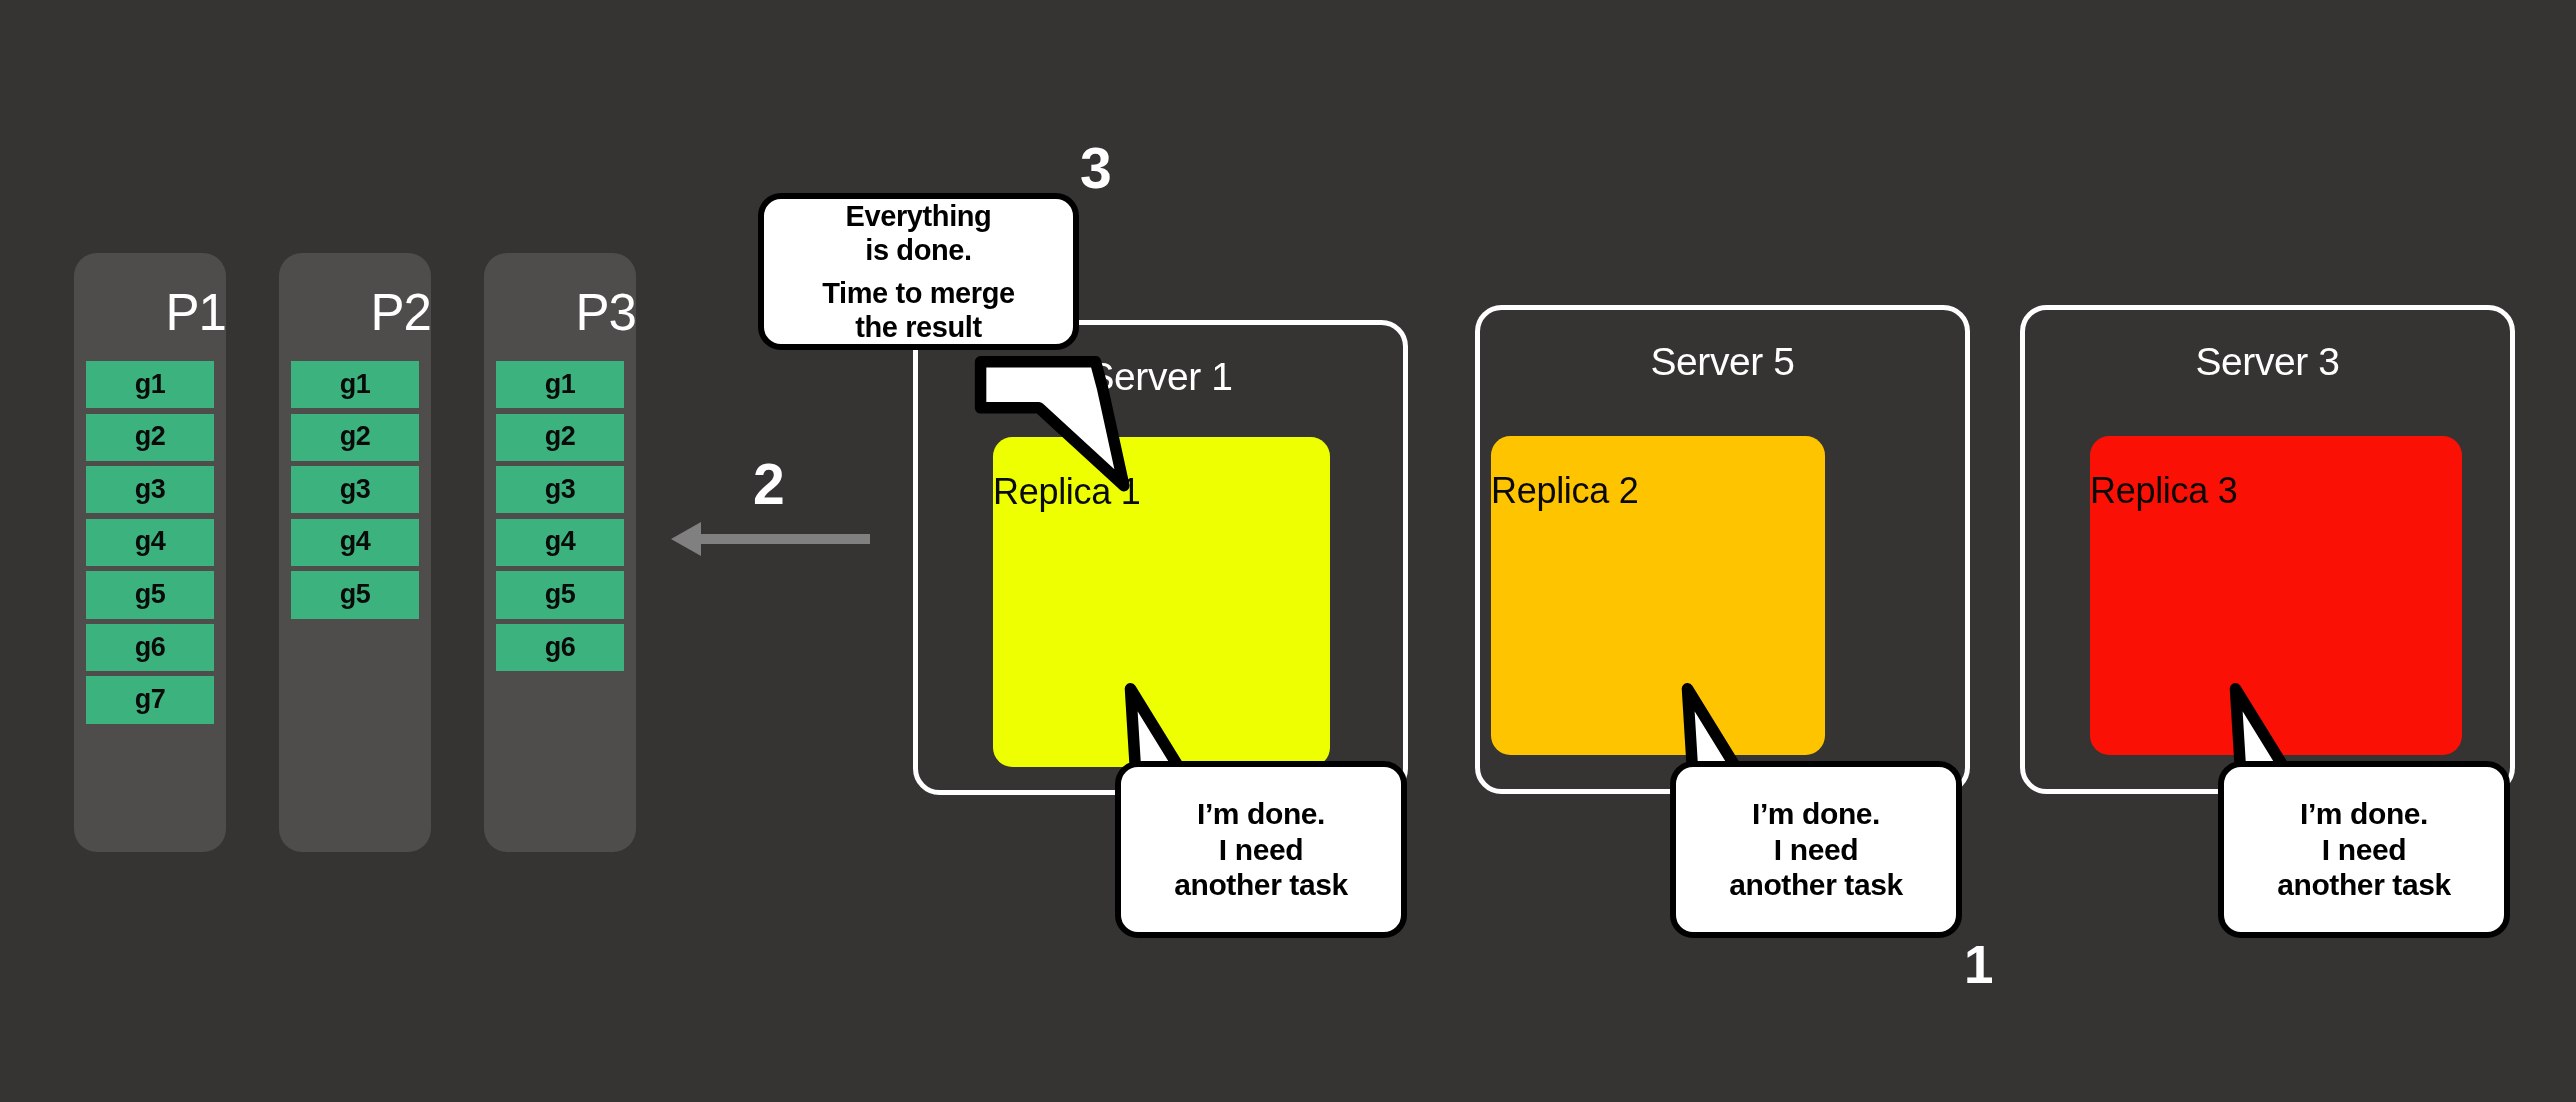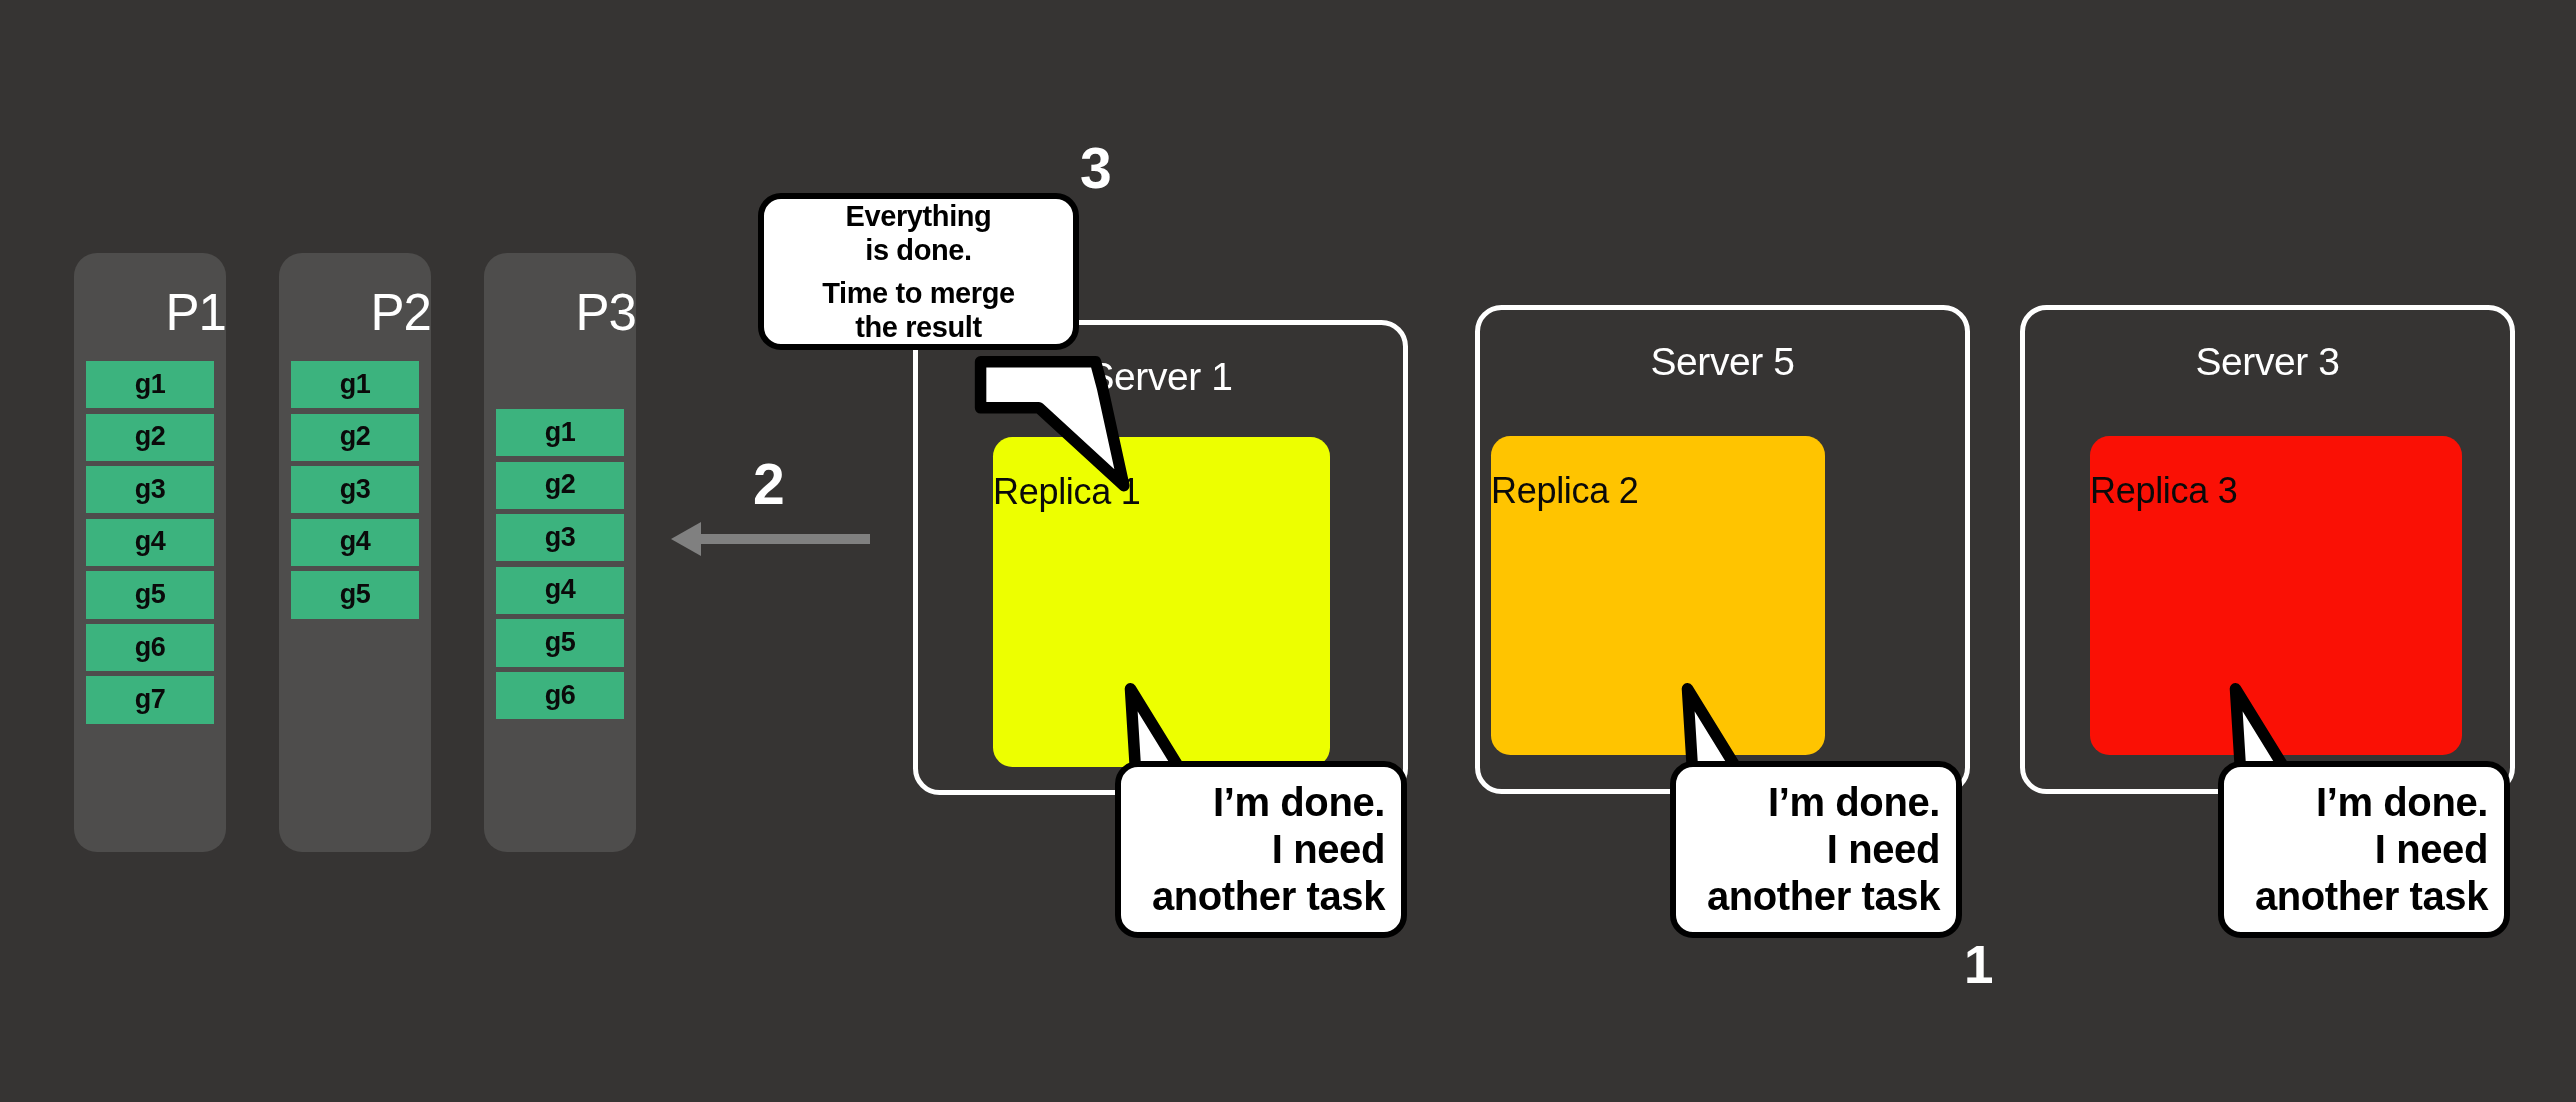"P3" div.partition { gap: 48px -> none }
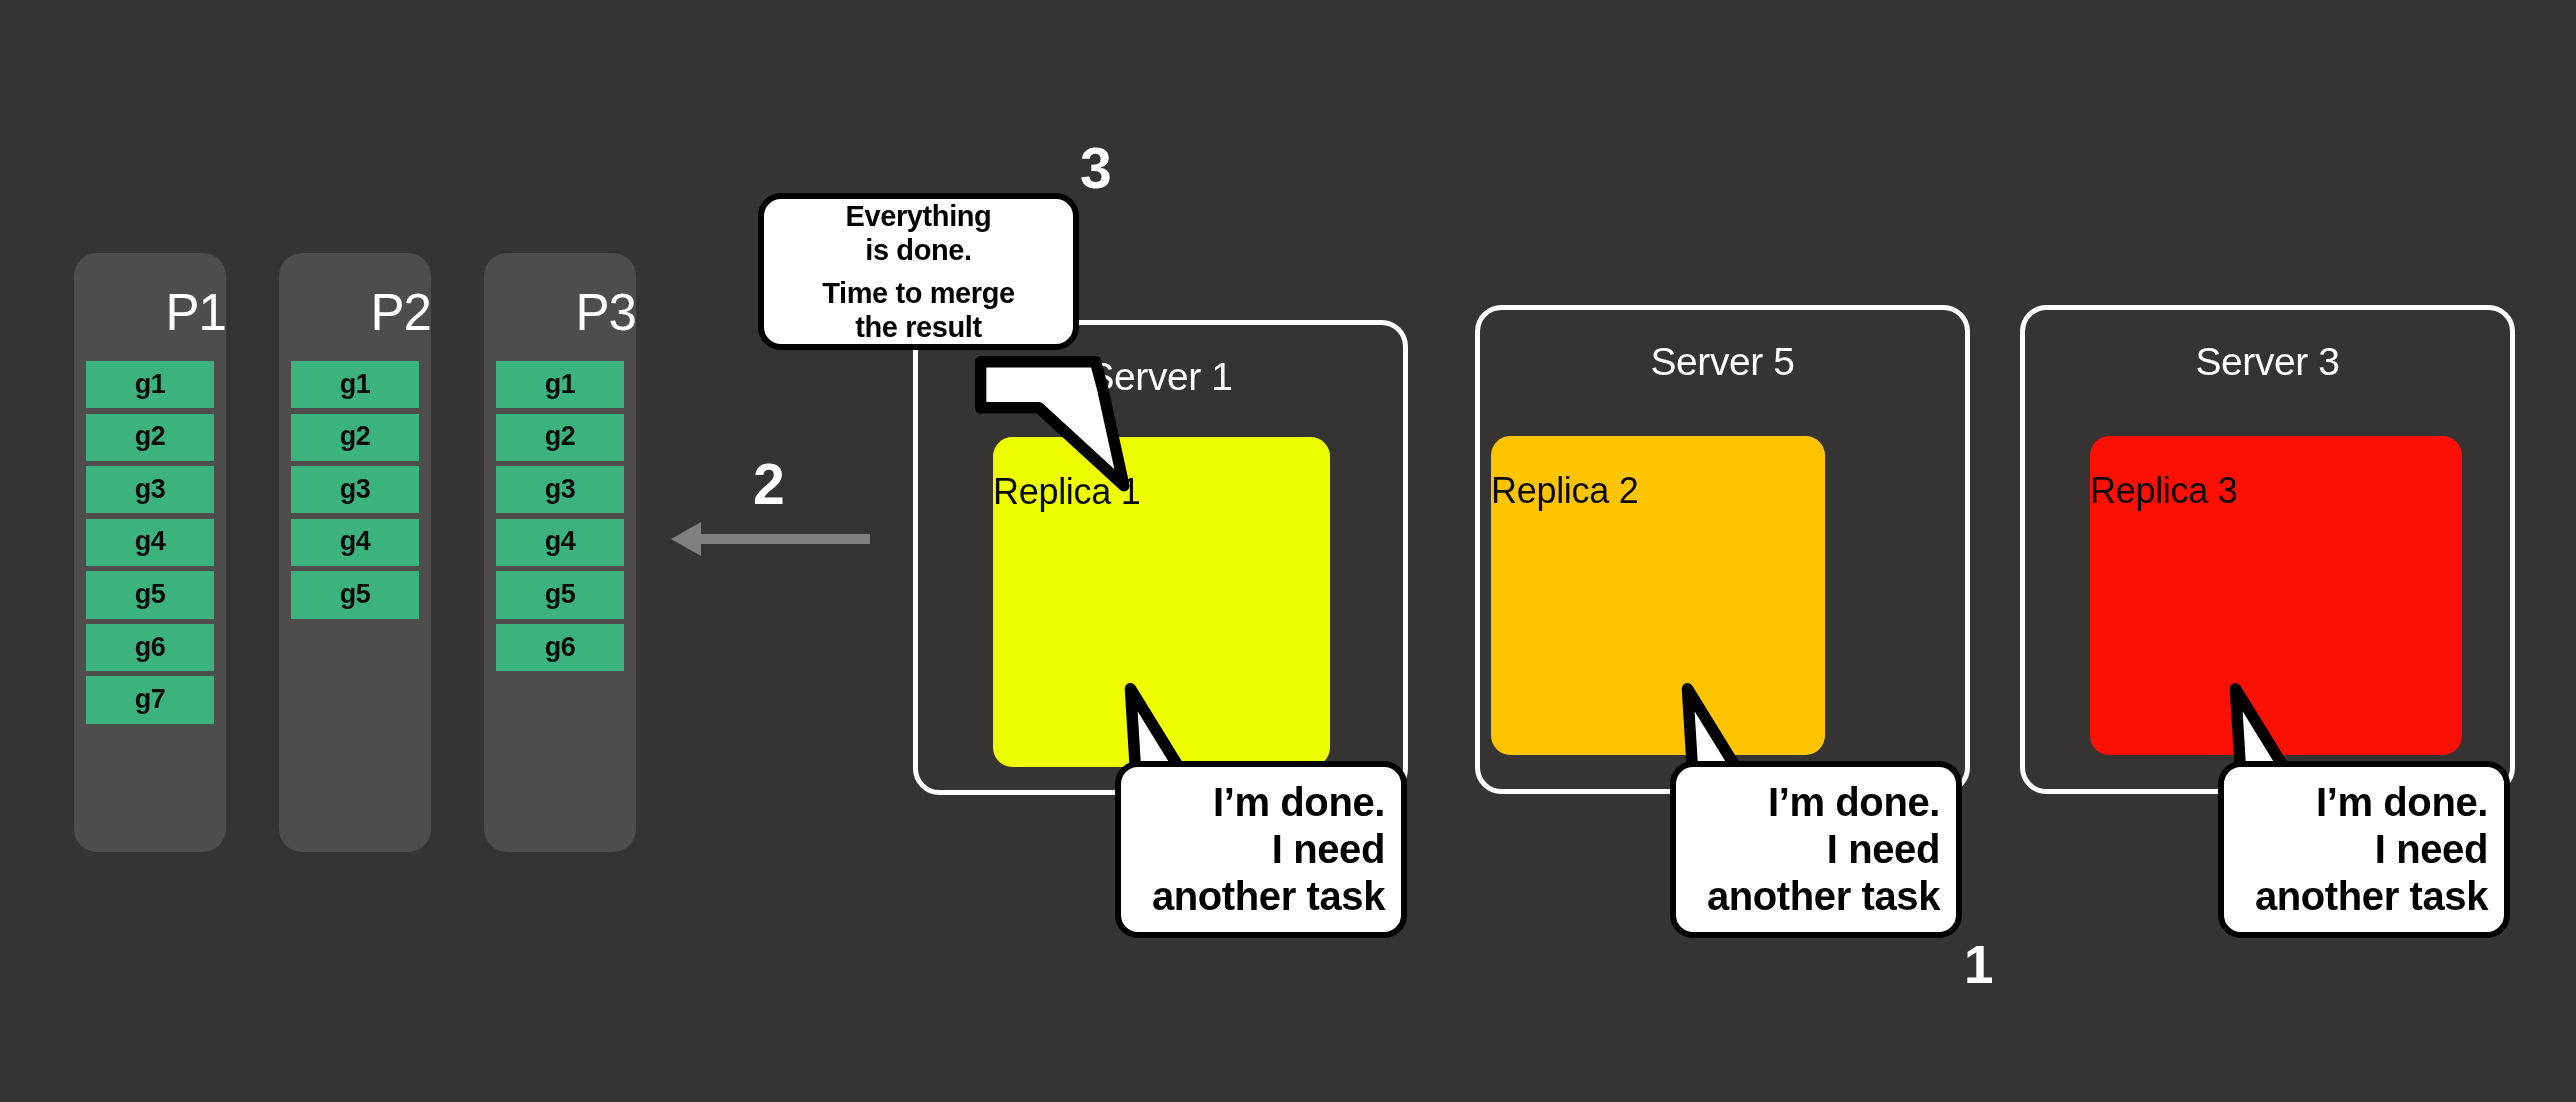"I’m done." .bubble-task { font-size: 40px -> 30px; text-align: right -> none }
